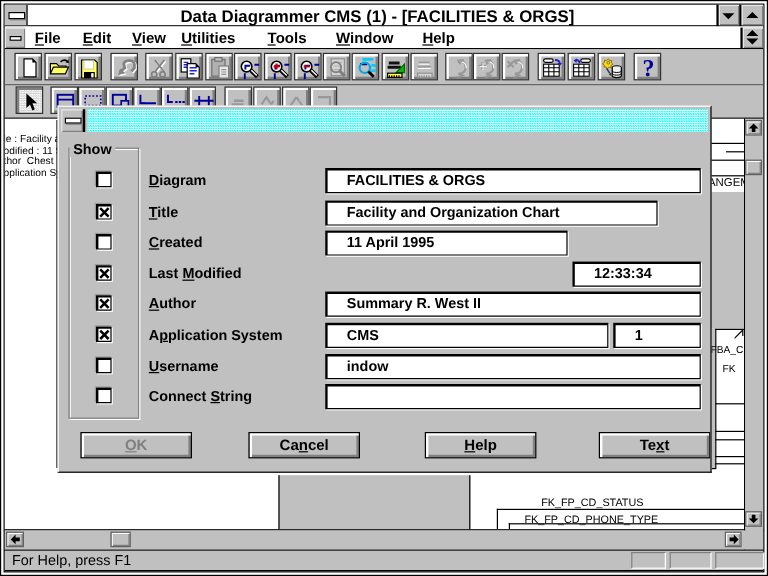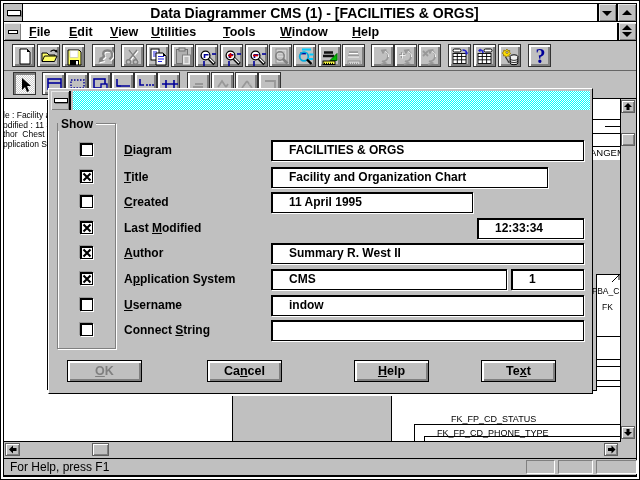"OK" .pb { width: 75px -> 93px }
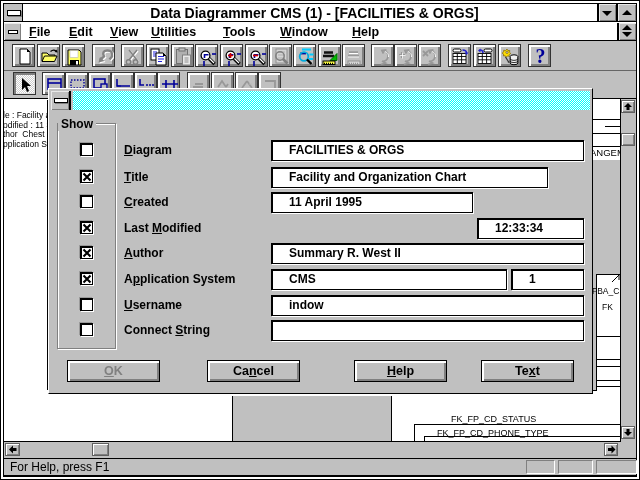"Text" div.a { left: 432px -> 450px }
